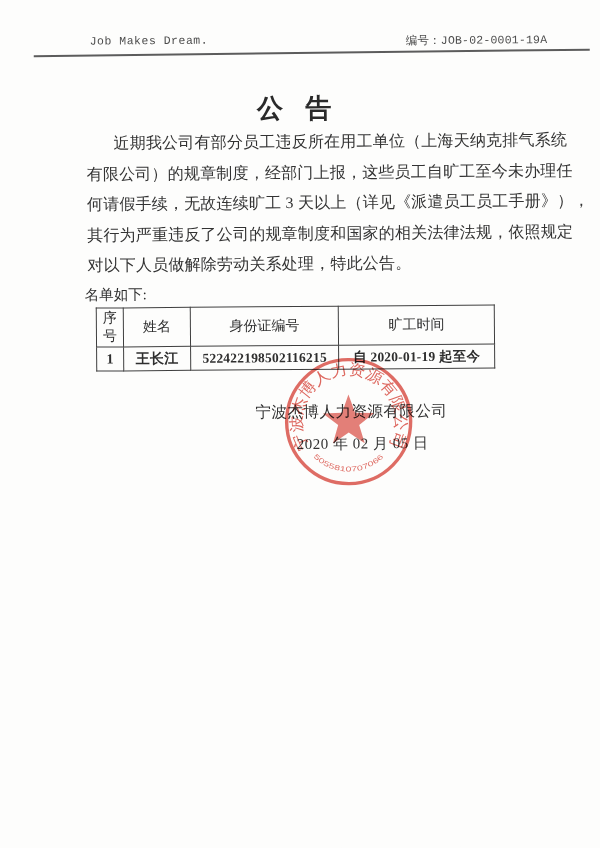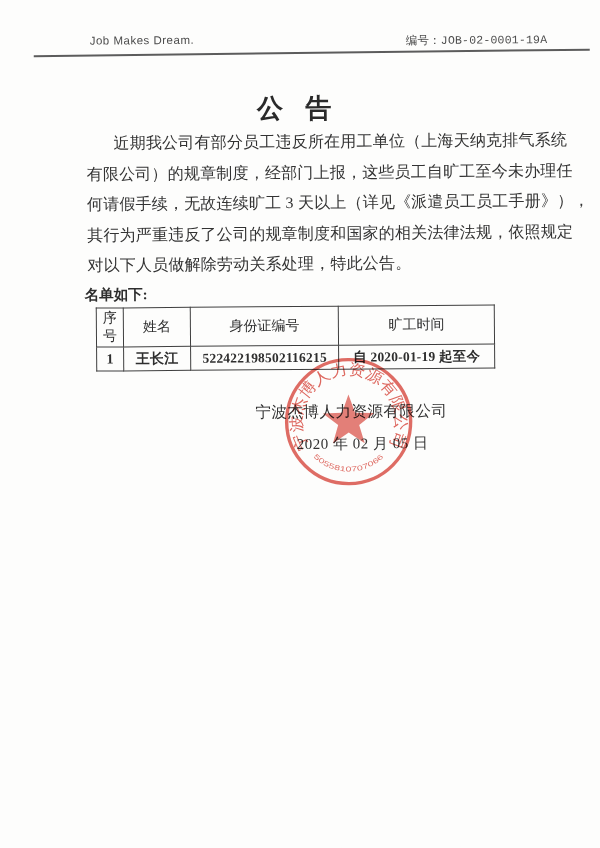"Job Makes Dream." .hdr-slogan { font-family: Liberation Sans, sans-serif -> Liberation Mono, monospace }
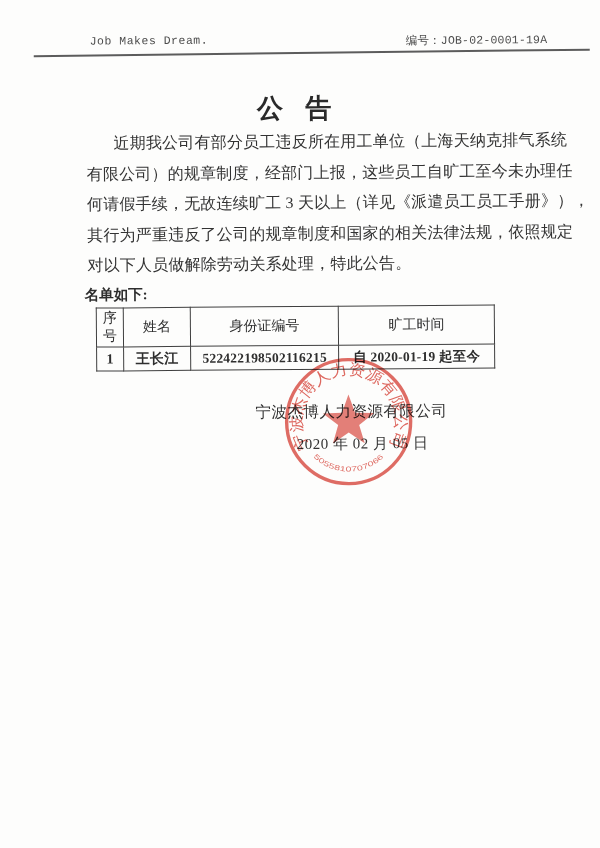"名单如下:" .list-label { font-weight: bold -> normal }
